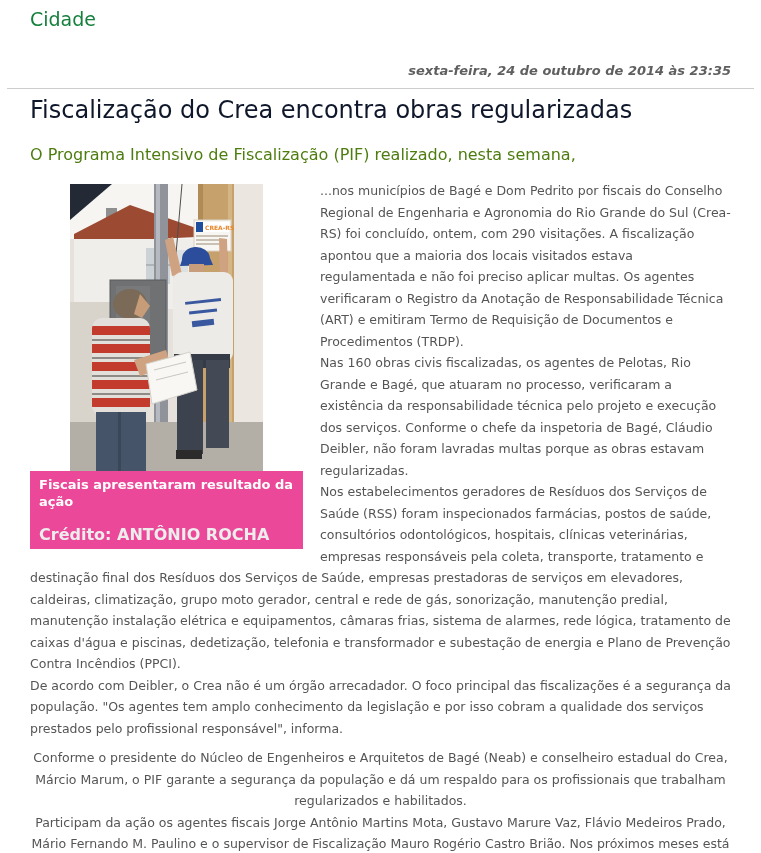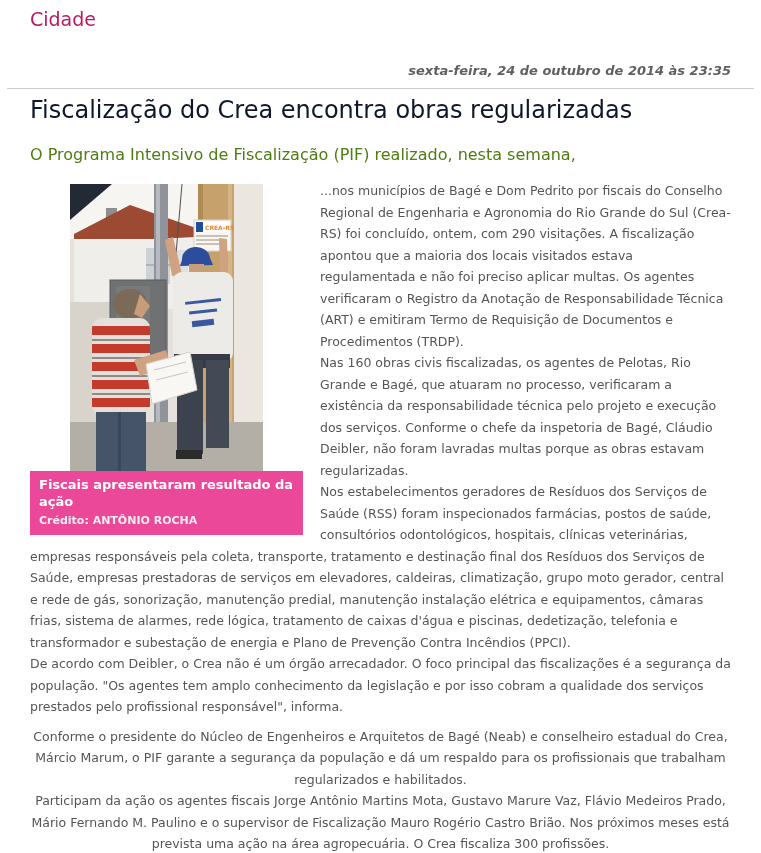"Cidade" .category { color: #be185d -> #15803d }
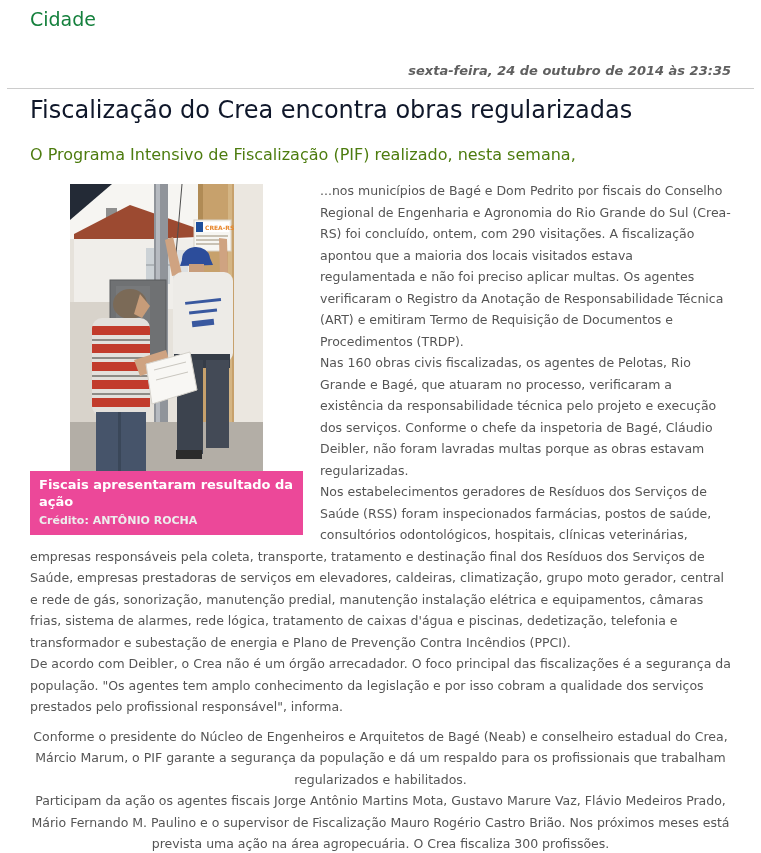"Crédito: ANTÔNIO ROCHA" .cap-credit { font-size: 11px -> 16px; margin-top: 3px -> 17px }
